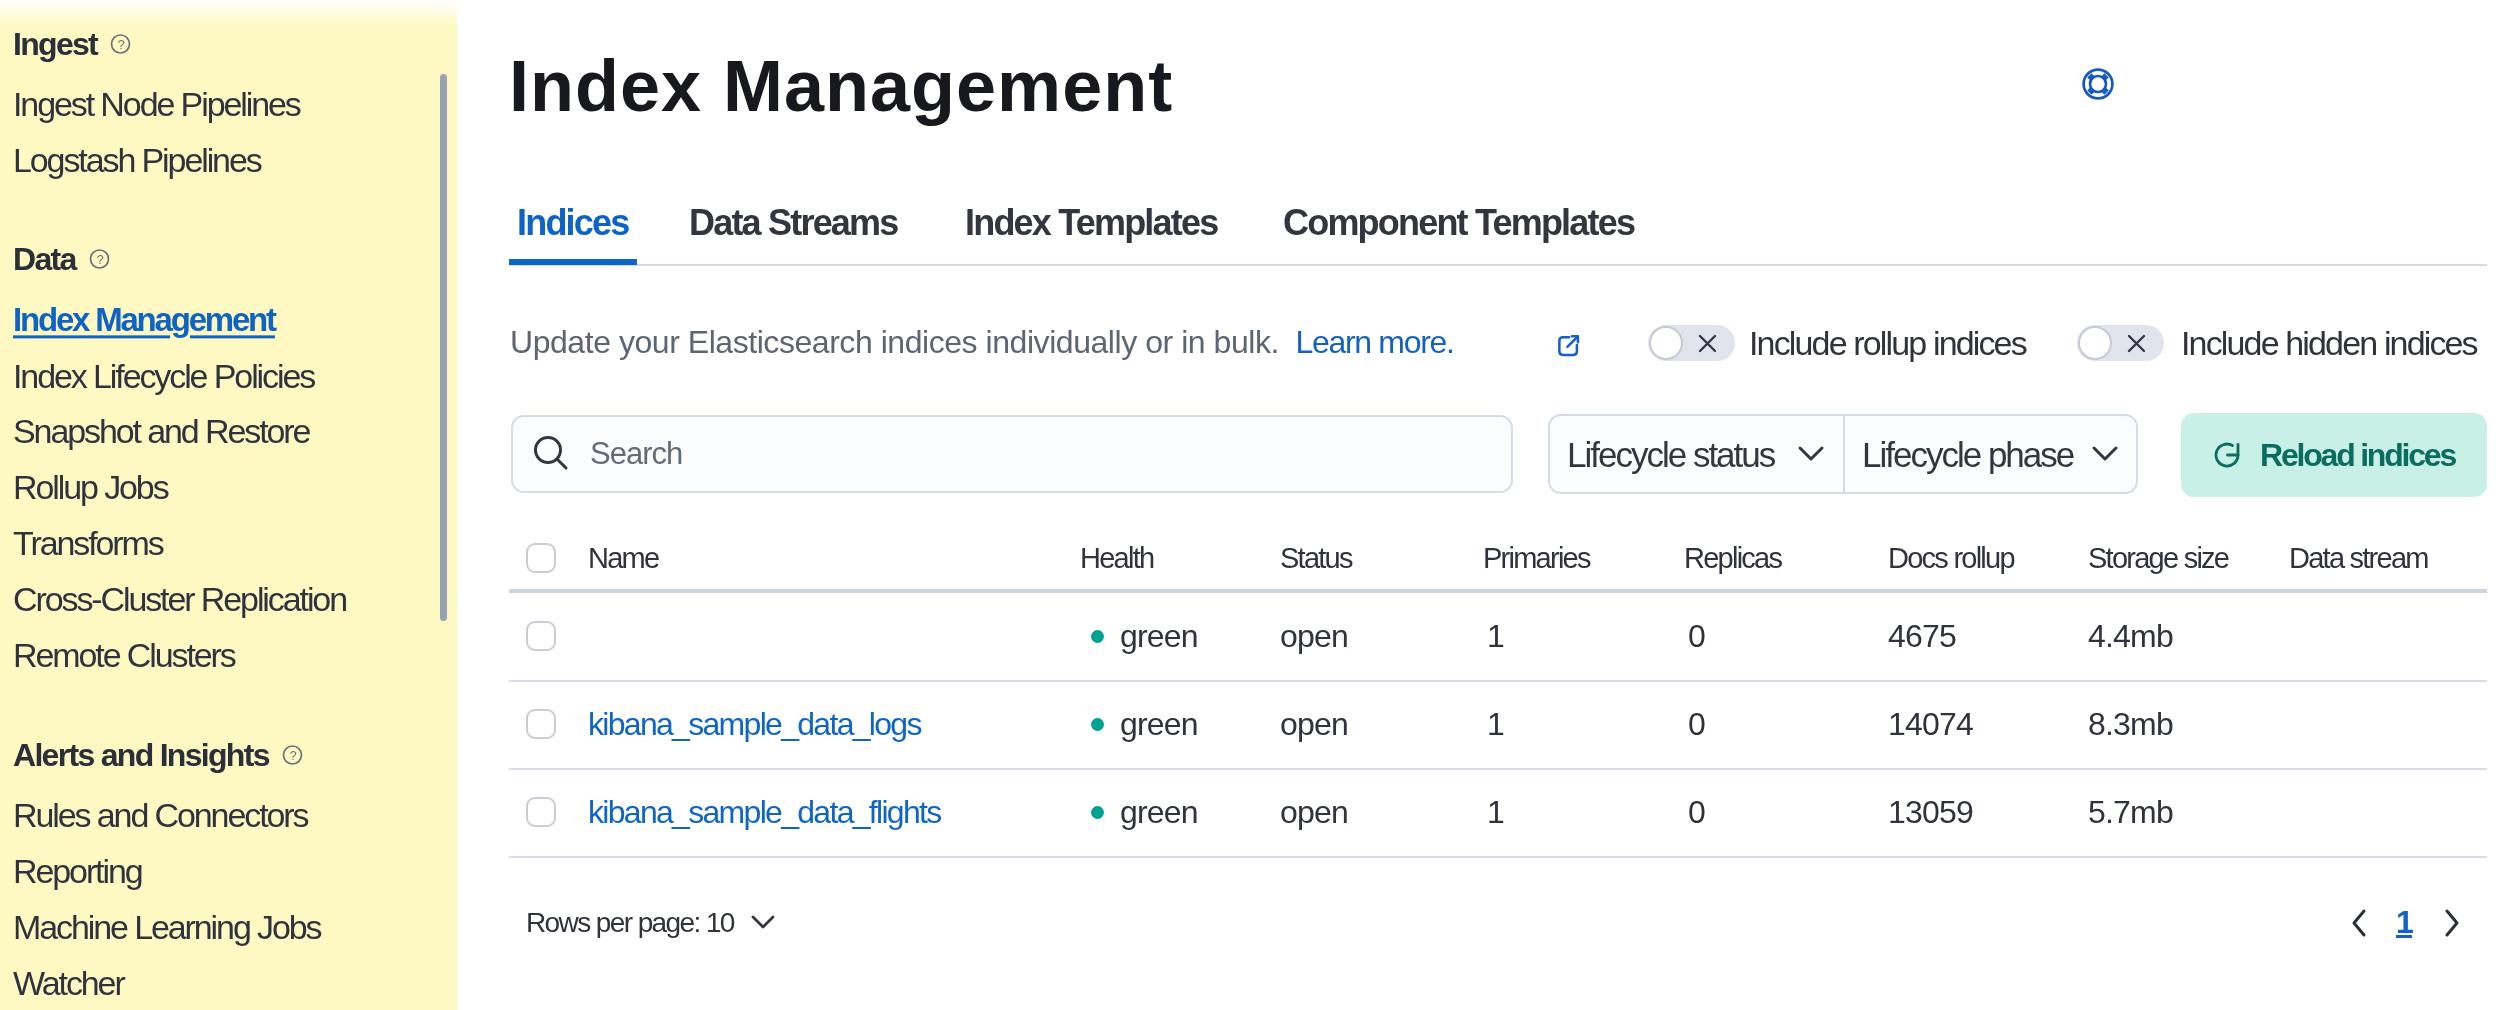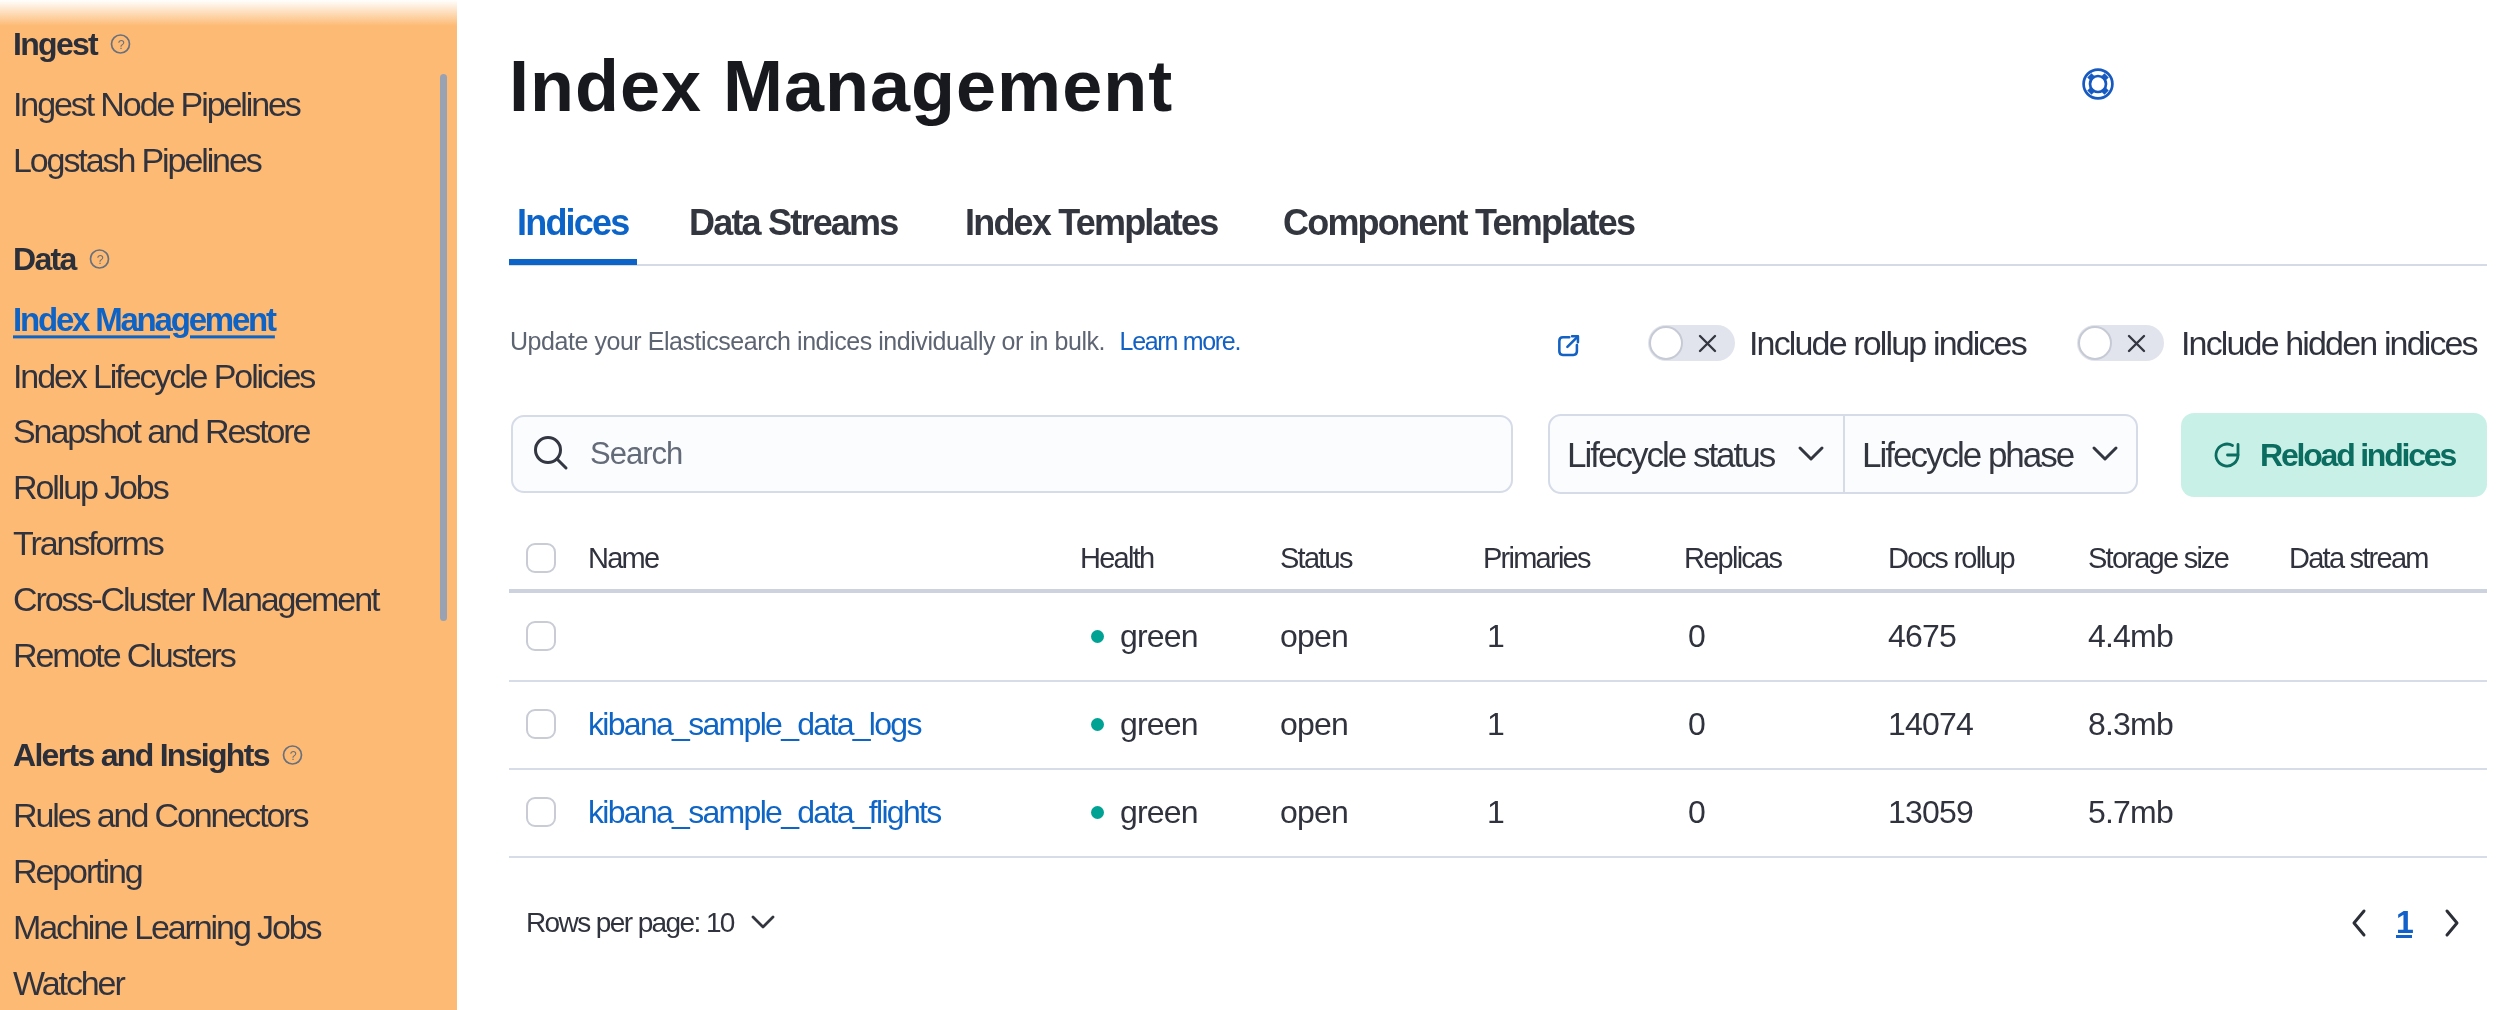"Ingest" #sidebar { background: #fdba74 -> #fef9c3 }
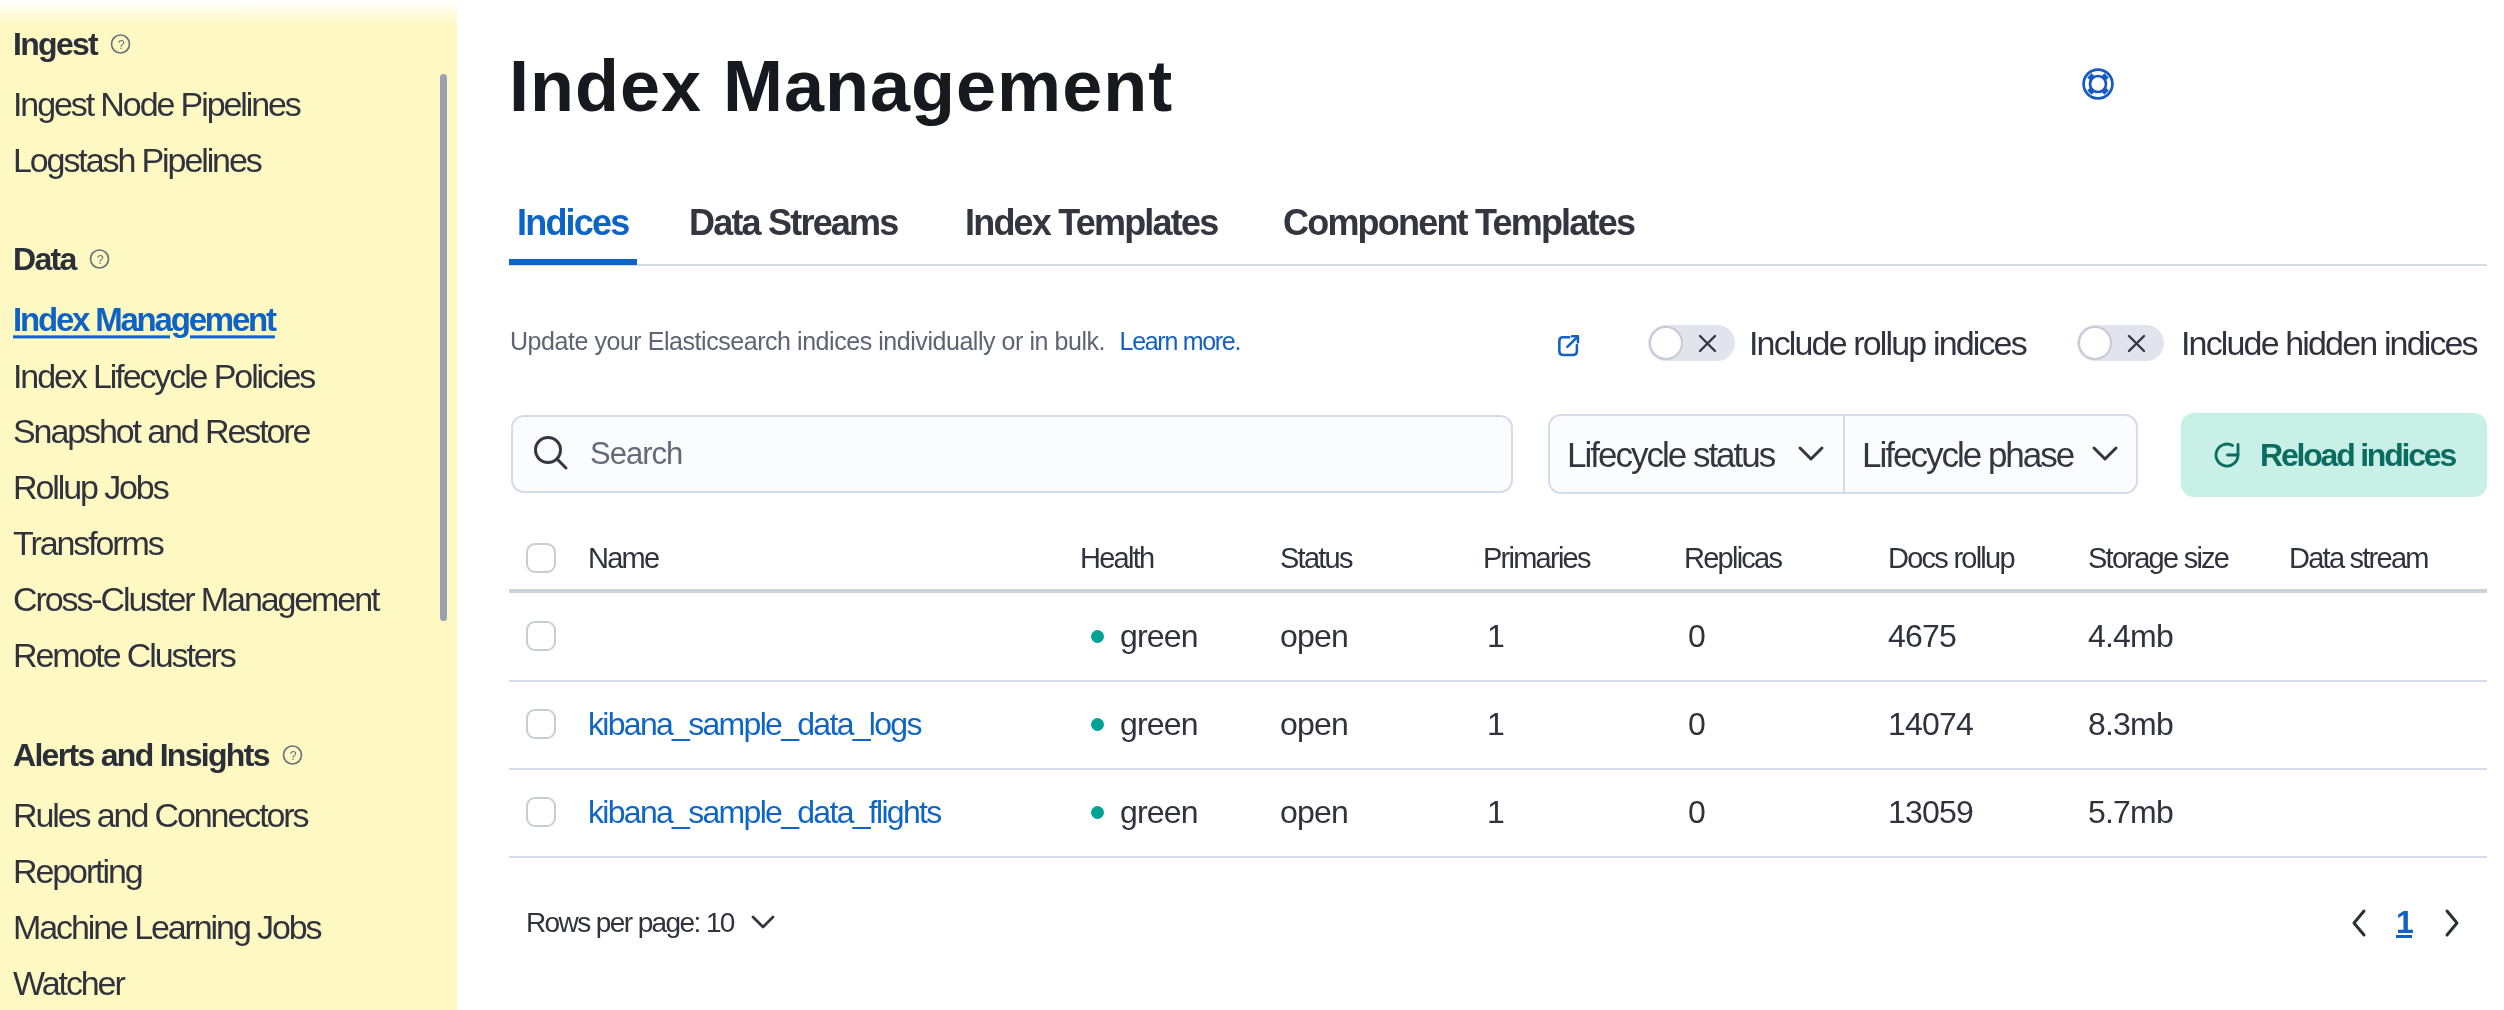"Update your Elasticsearch indices" #desc { font-size: 25px -> 32px }
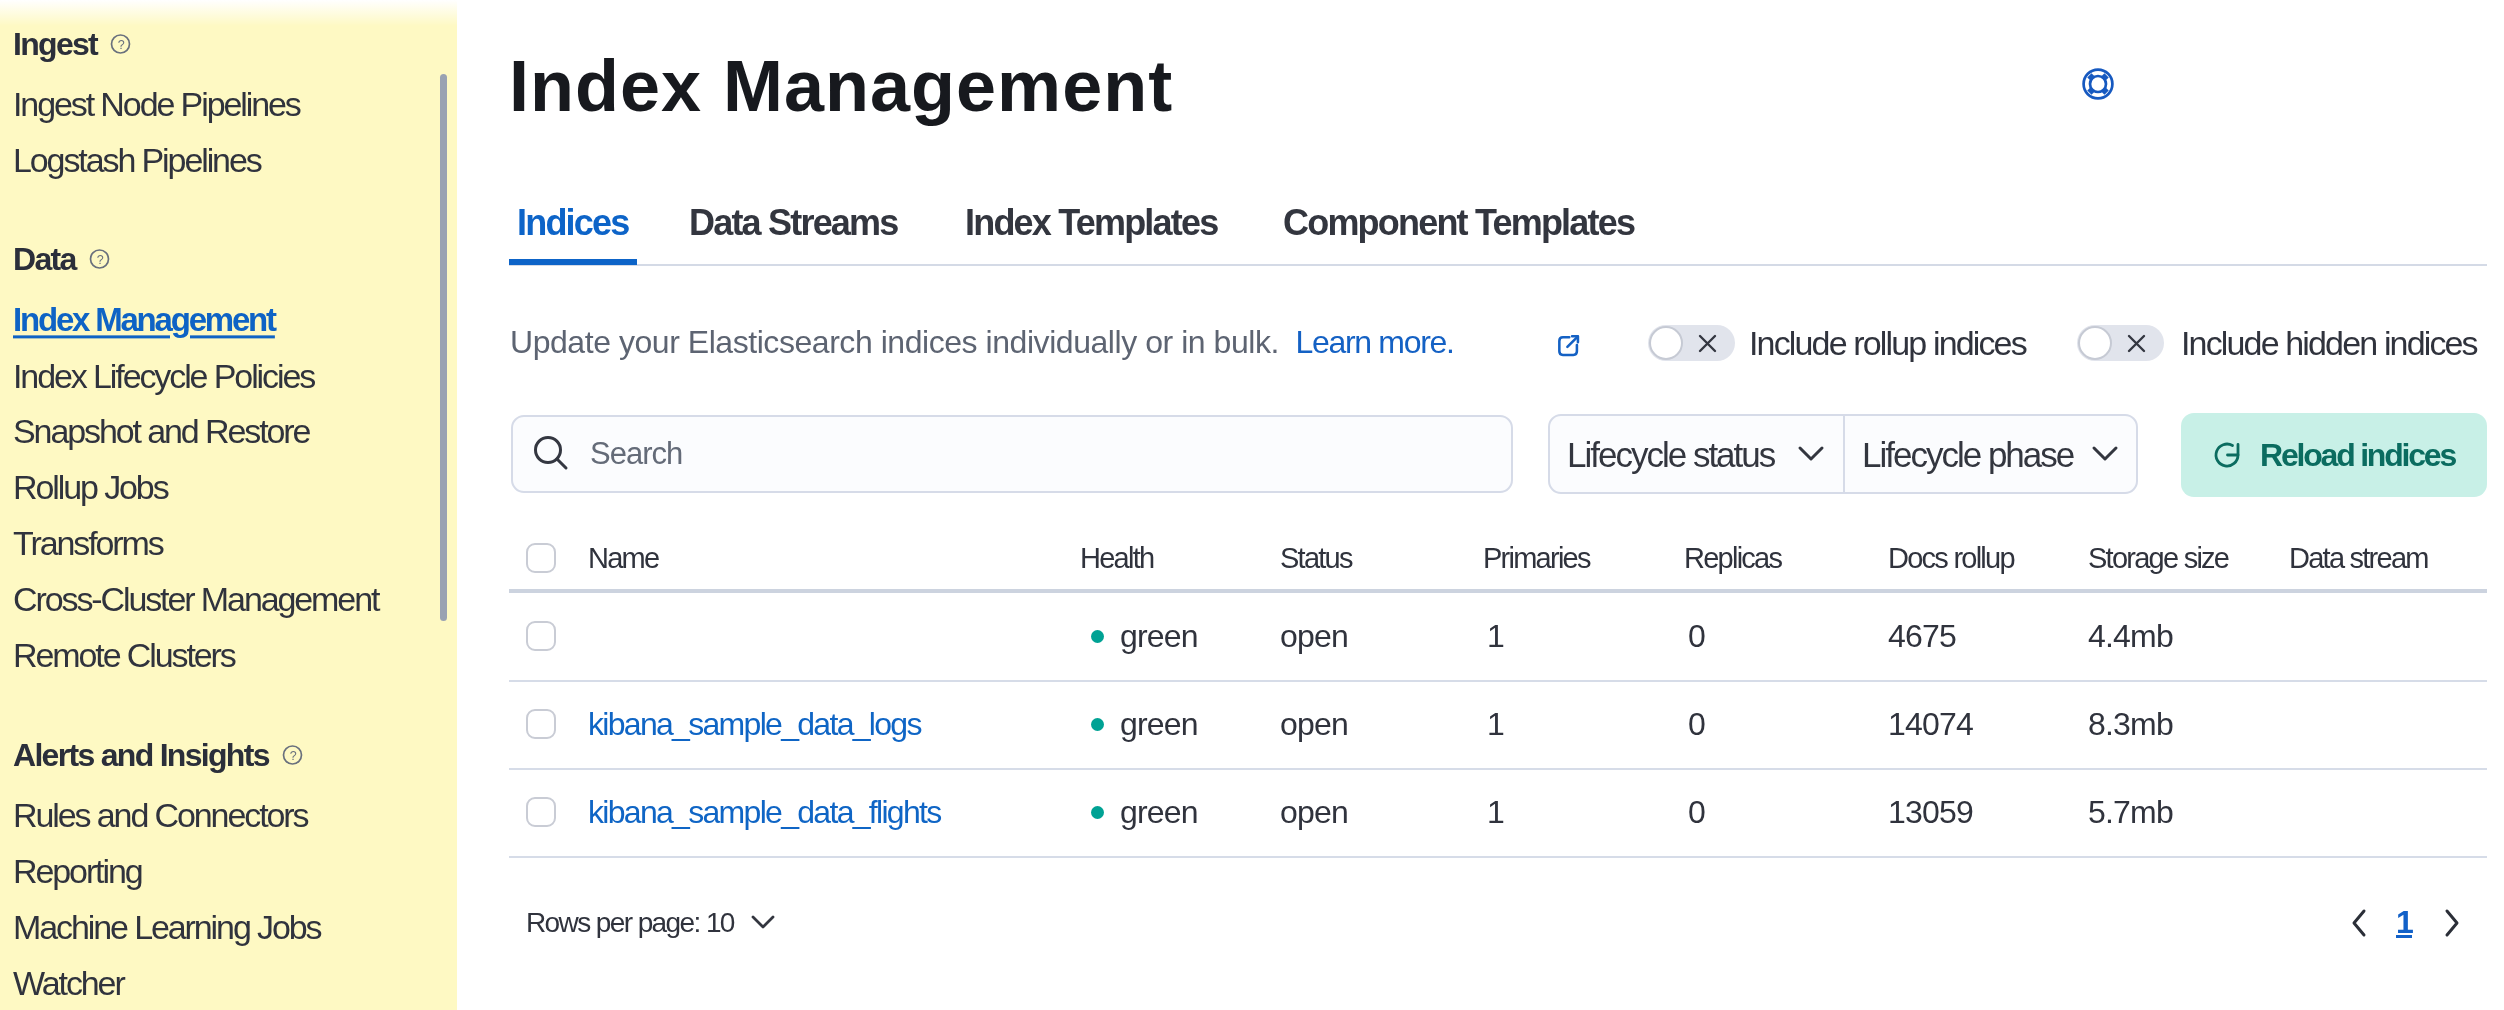"Cross-Cluster Management" div.snav { text: Management -> Replication }
